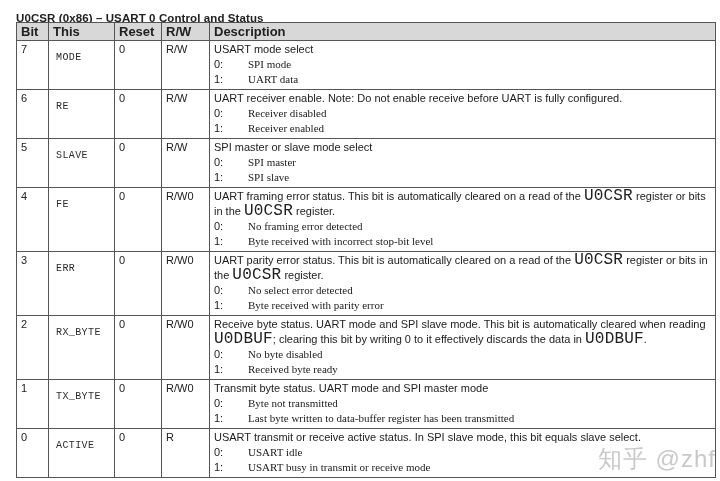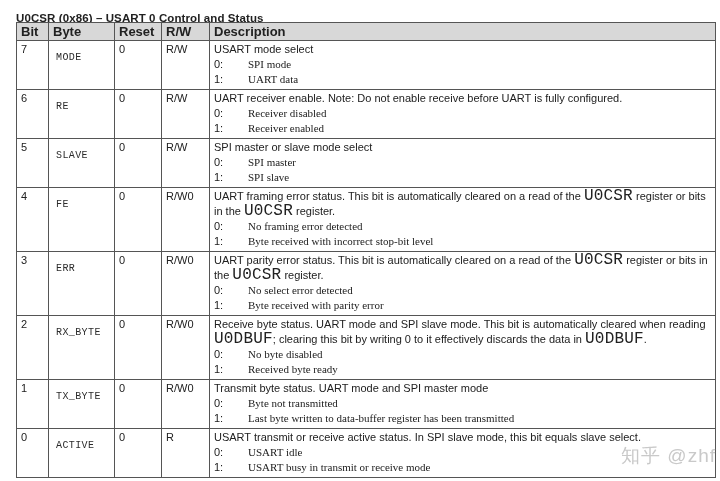"Byte" th { text: Byte -> This }
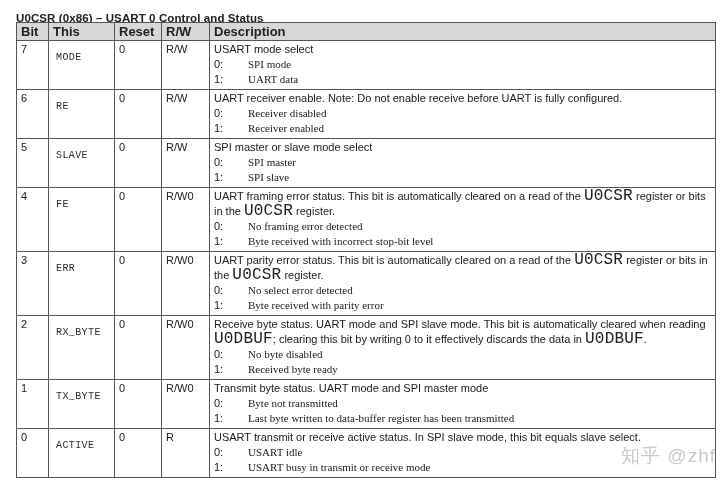"知乎 @zhf" .watermark { font-size: 19px -> 24px }
